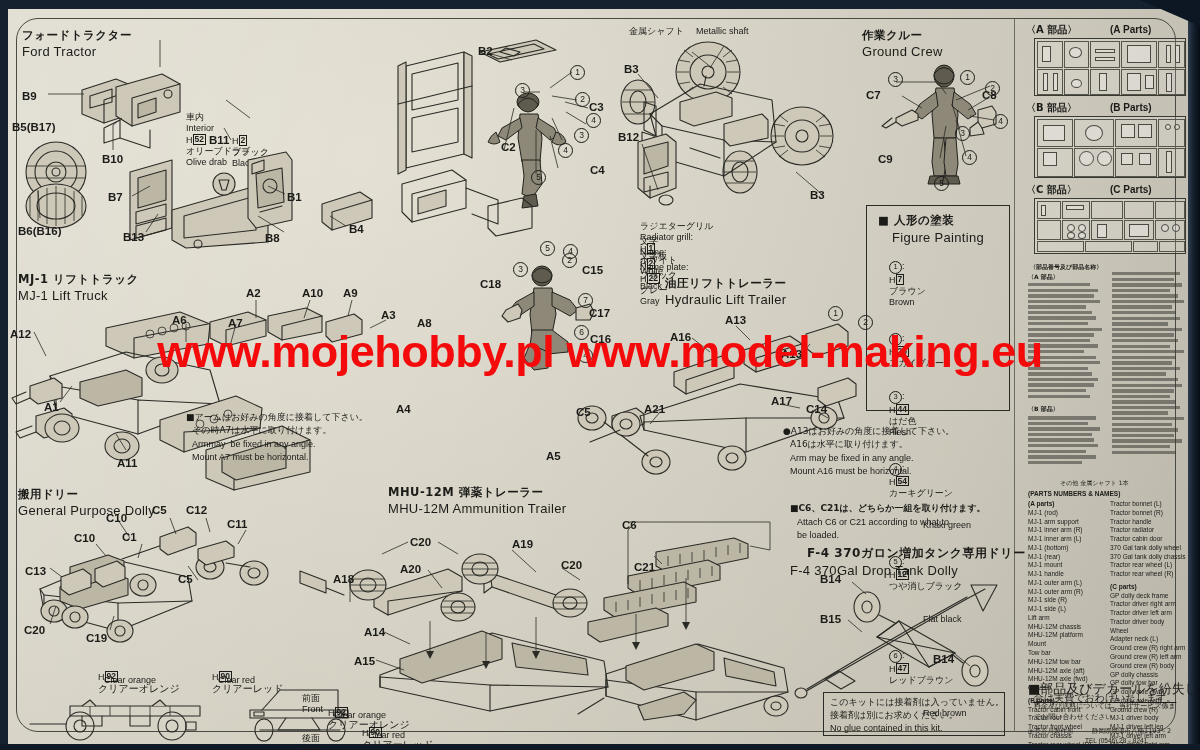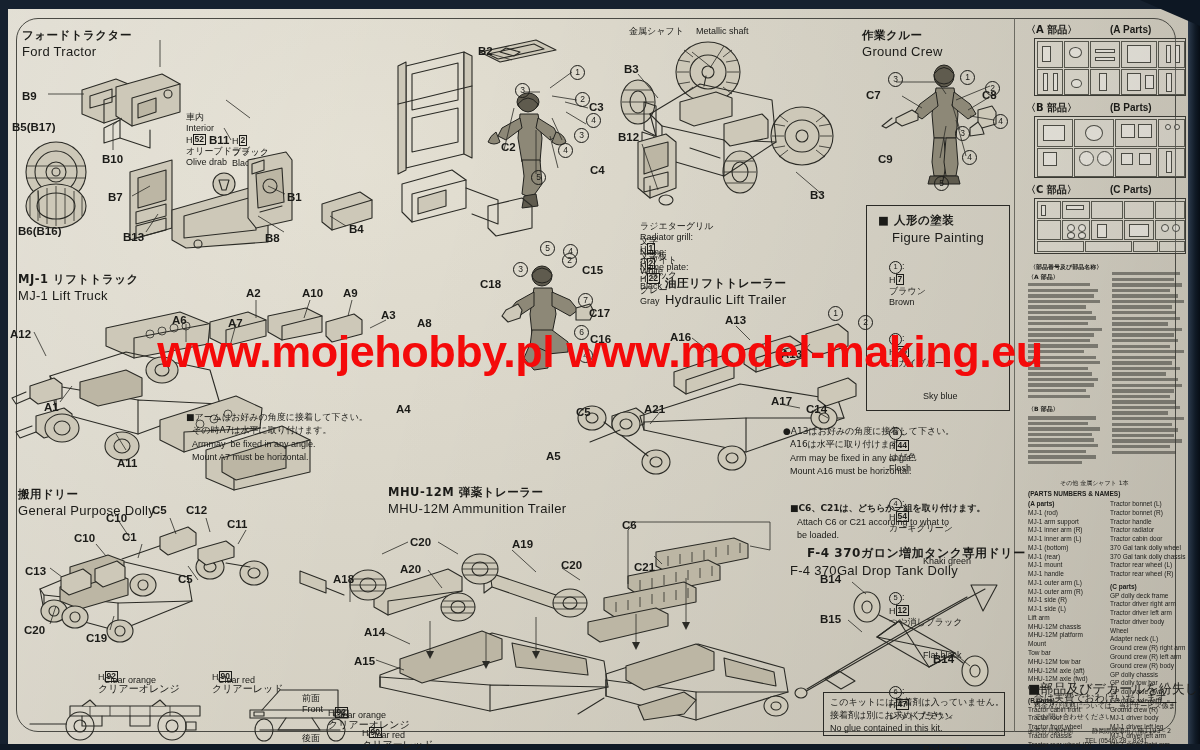"Sky blue" div.t { html: <div> <span>Sky blue</span> </div> -> none }
